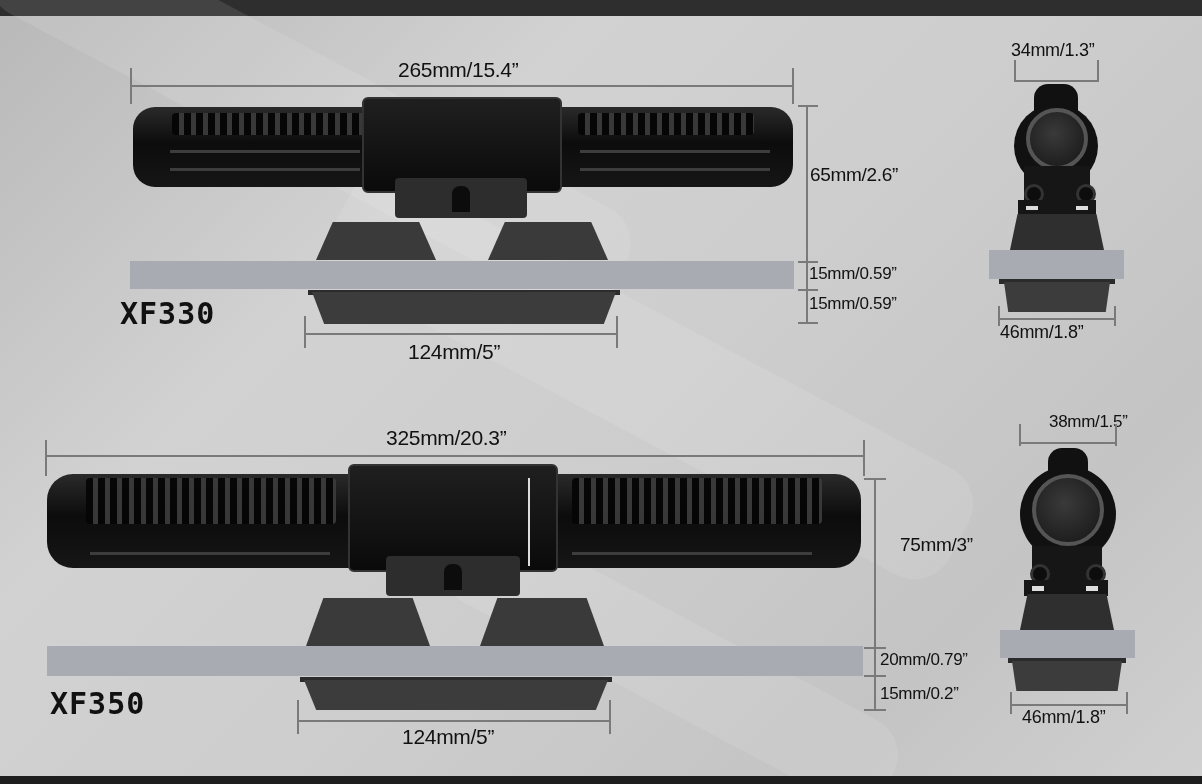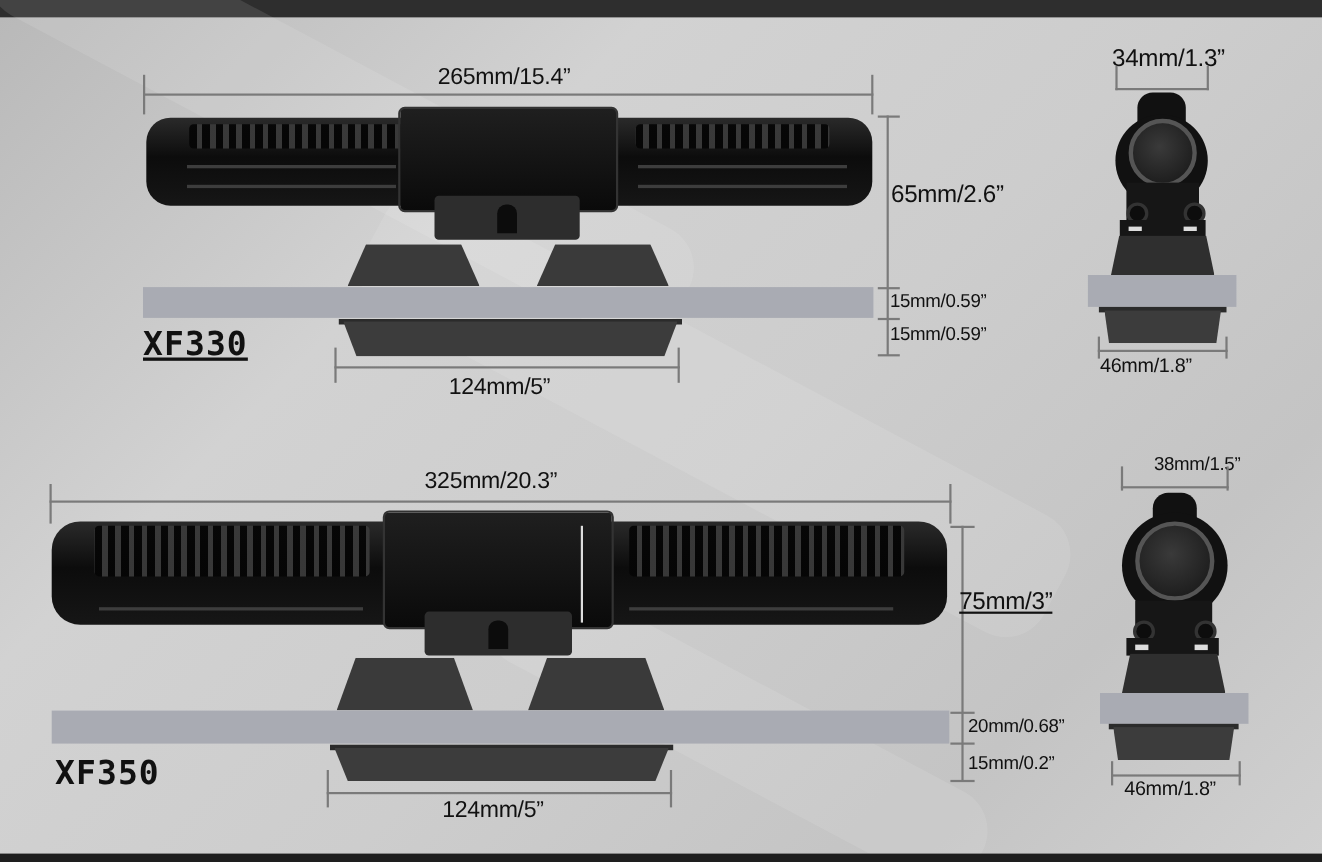"34mm/1.3”" div.lbl { font-size: 22px -> 18px }
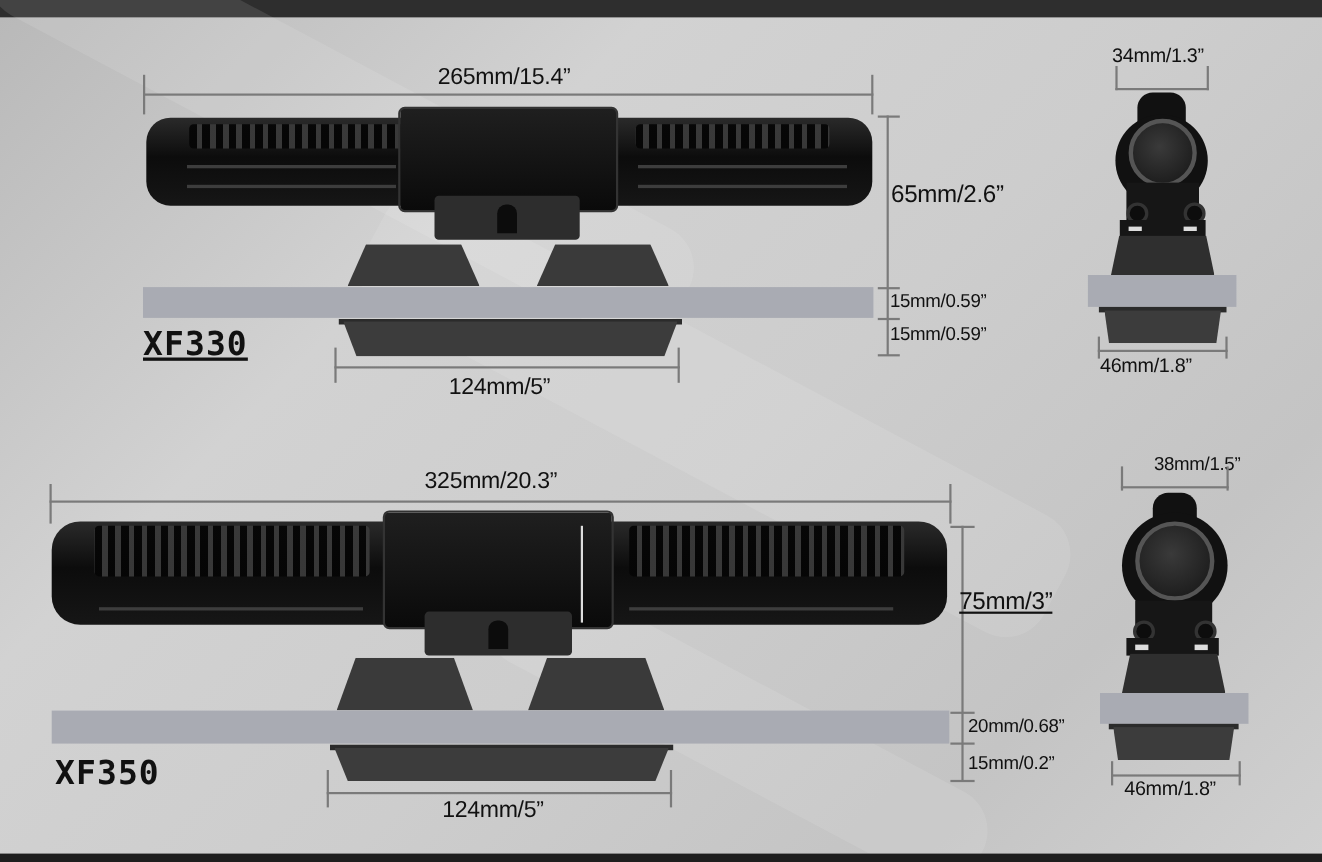"65mm/2.6”" .lbl { font-size: 22px -> 19px }
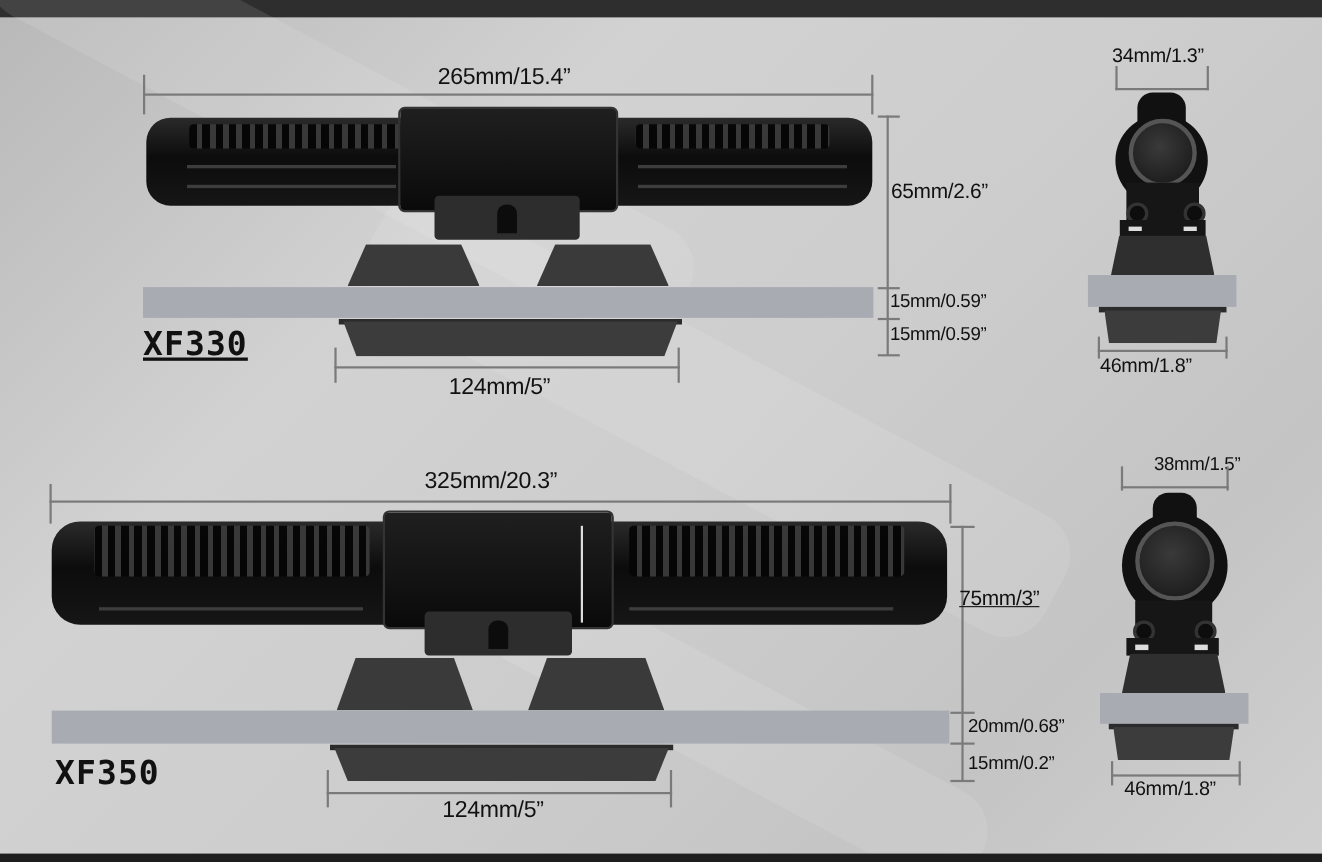"XF330" div.model { left: 130px -> 120px; text-decoration: underline -> none }
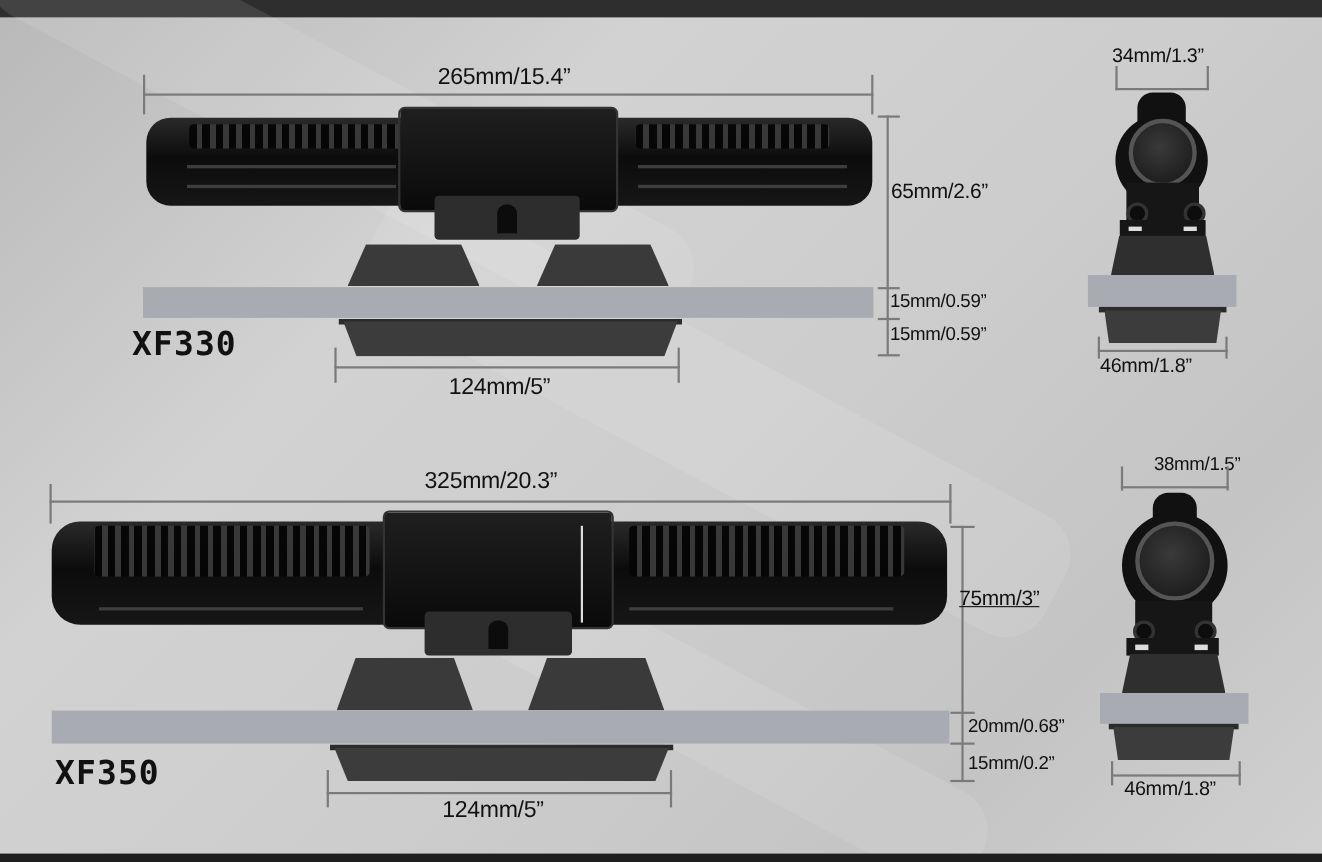"75mm/3”" div.lbl { left: 872px -> 900px; text-decoration: underline -> none }
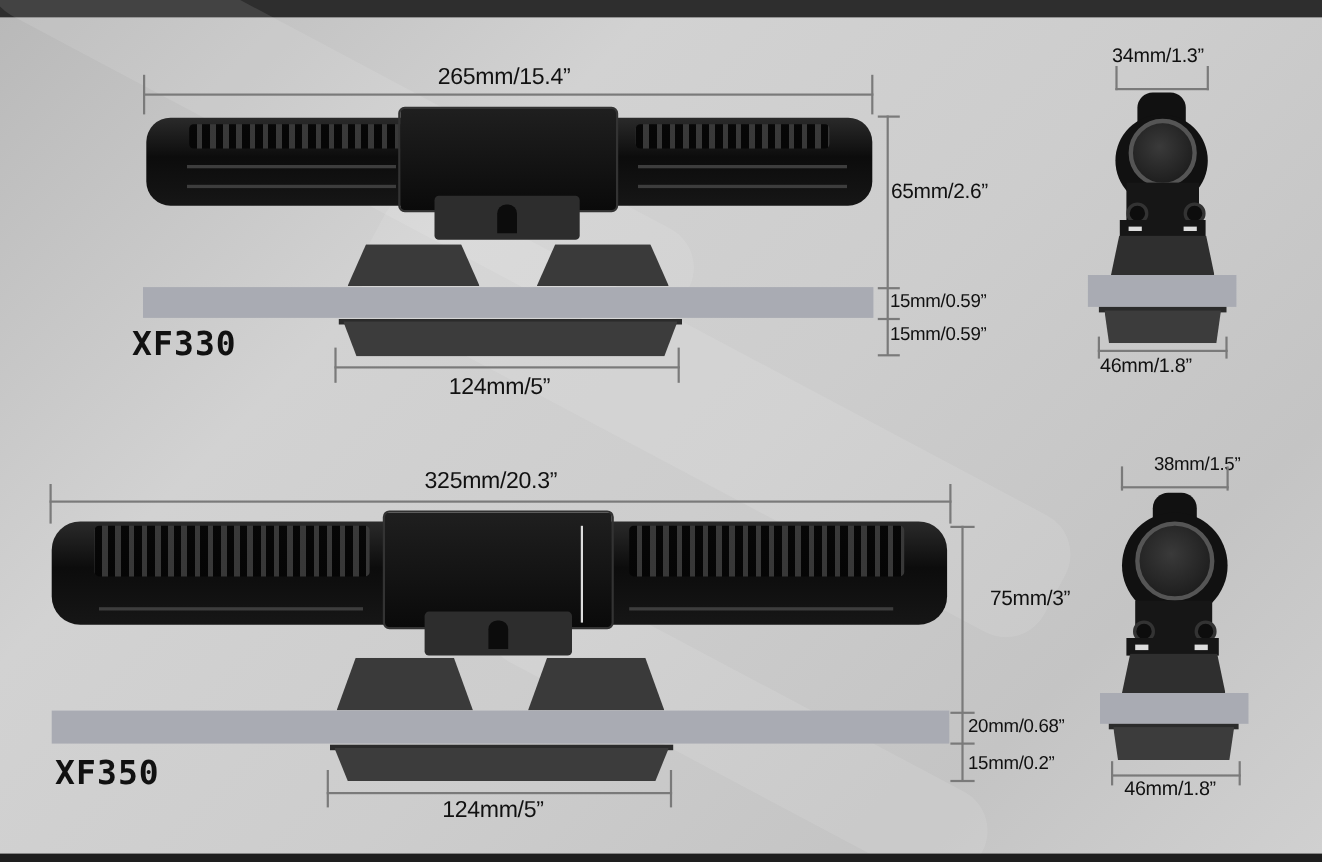"20mm/0.68”" div.lbl { text: 20mm/0.68 -> 20mm/0.79 }
